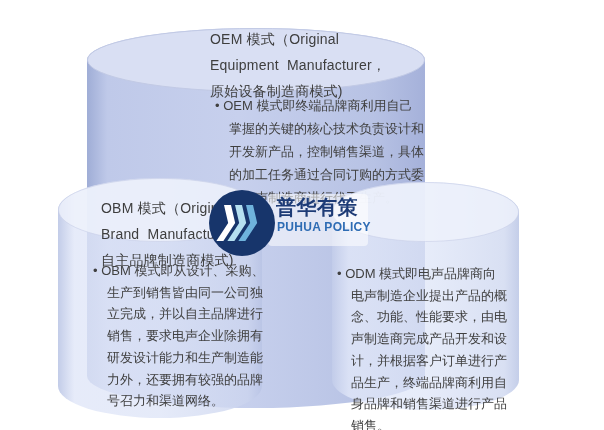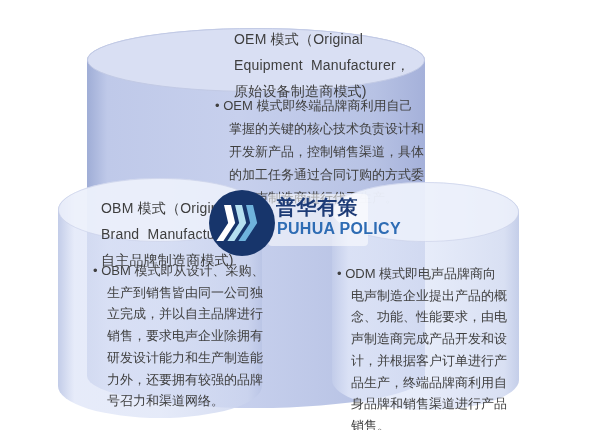"OEM 模式（Original" #oem-title { margin-left: 24px -> none }
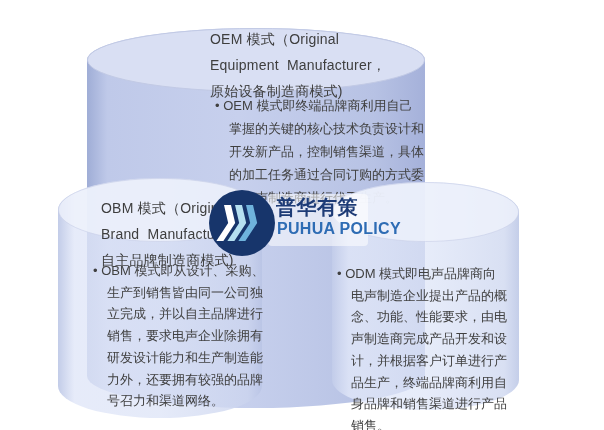"PUHUA POLICY" #logo-en { font-size: 16px -> 12px }
